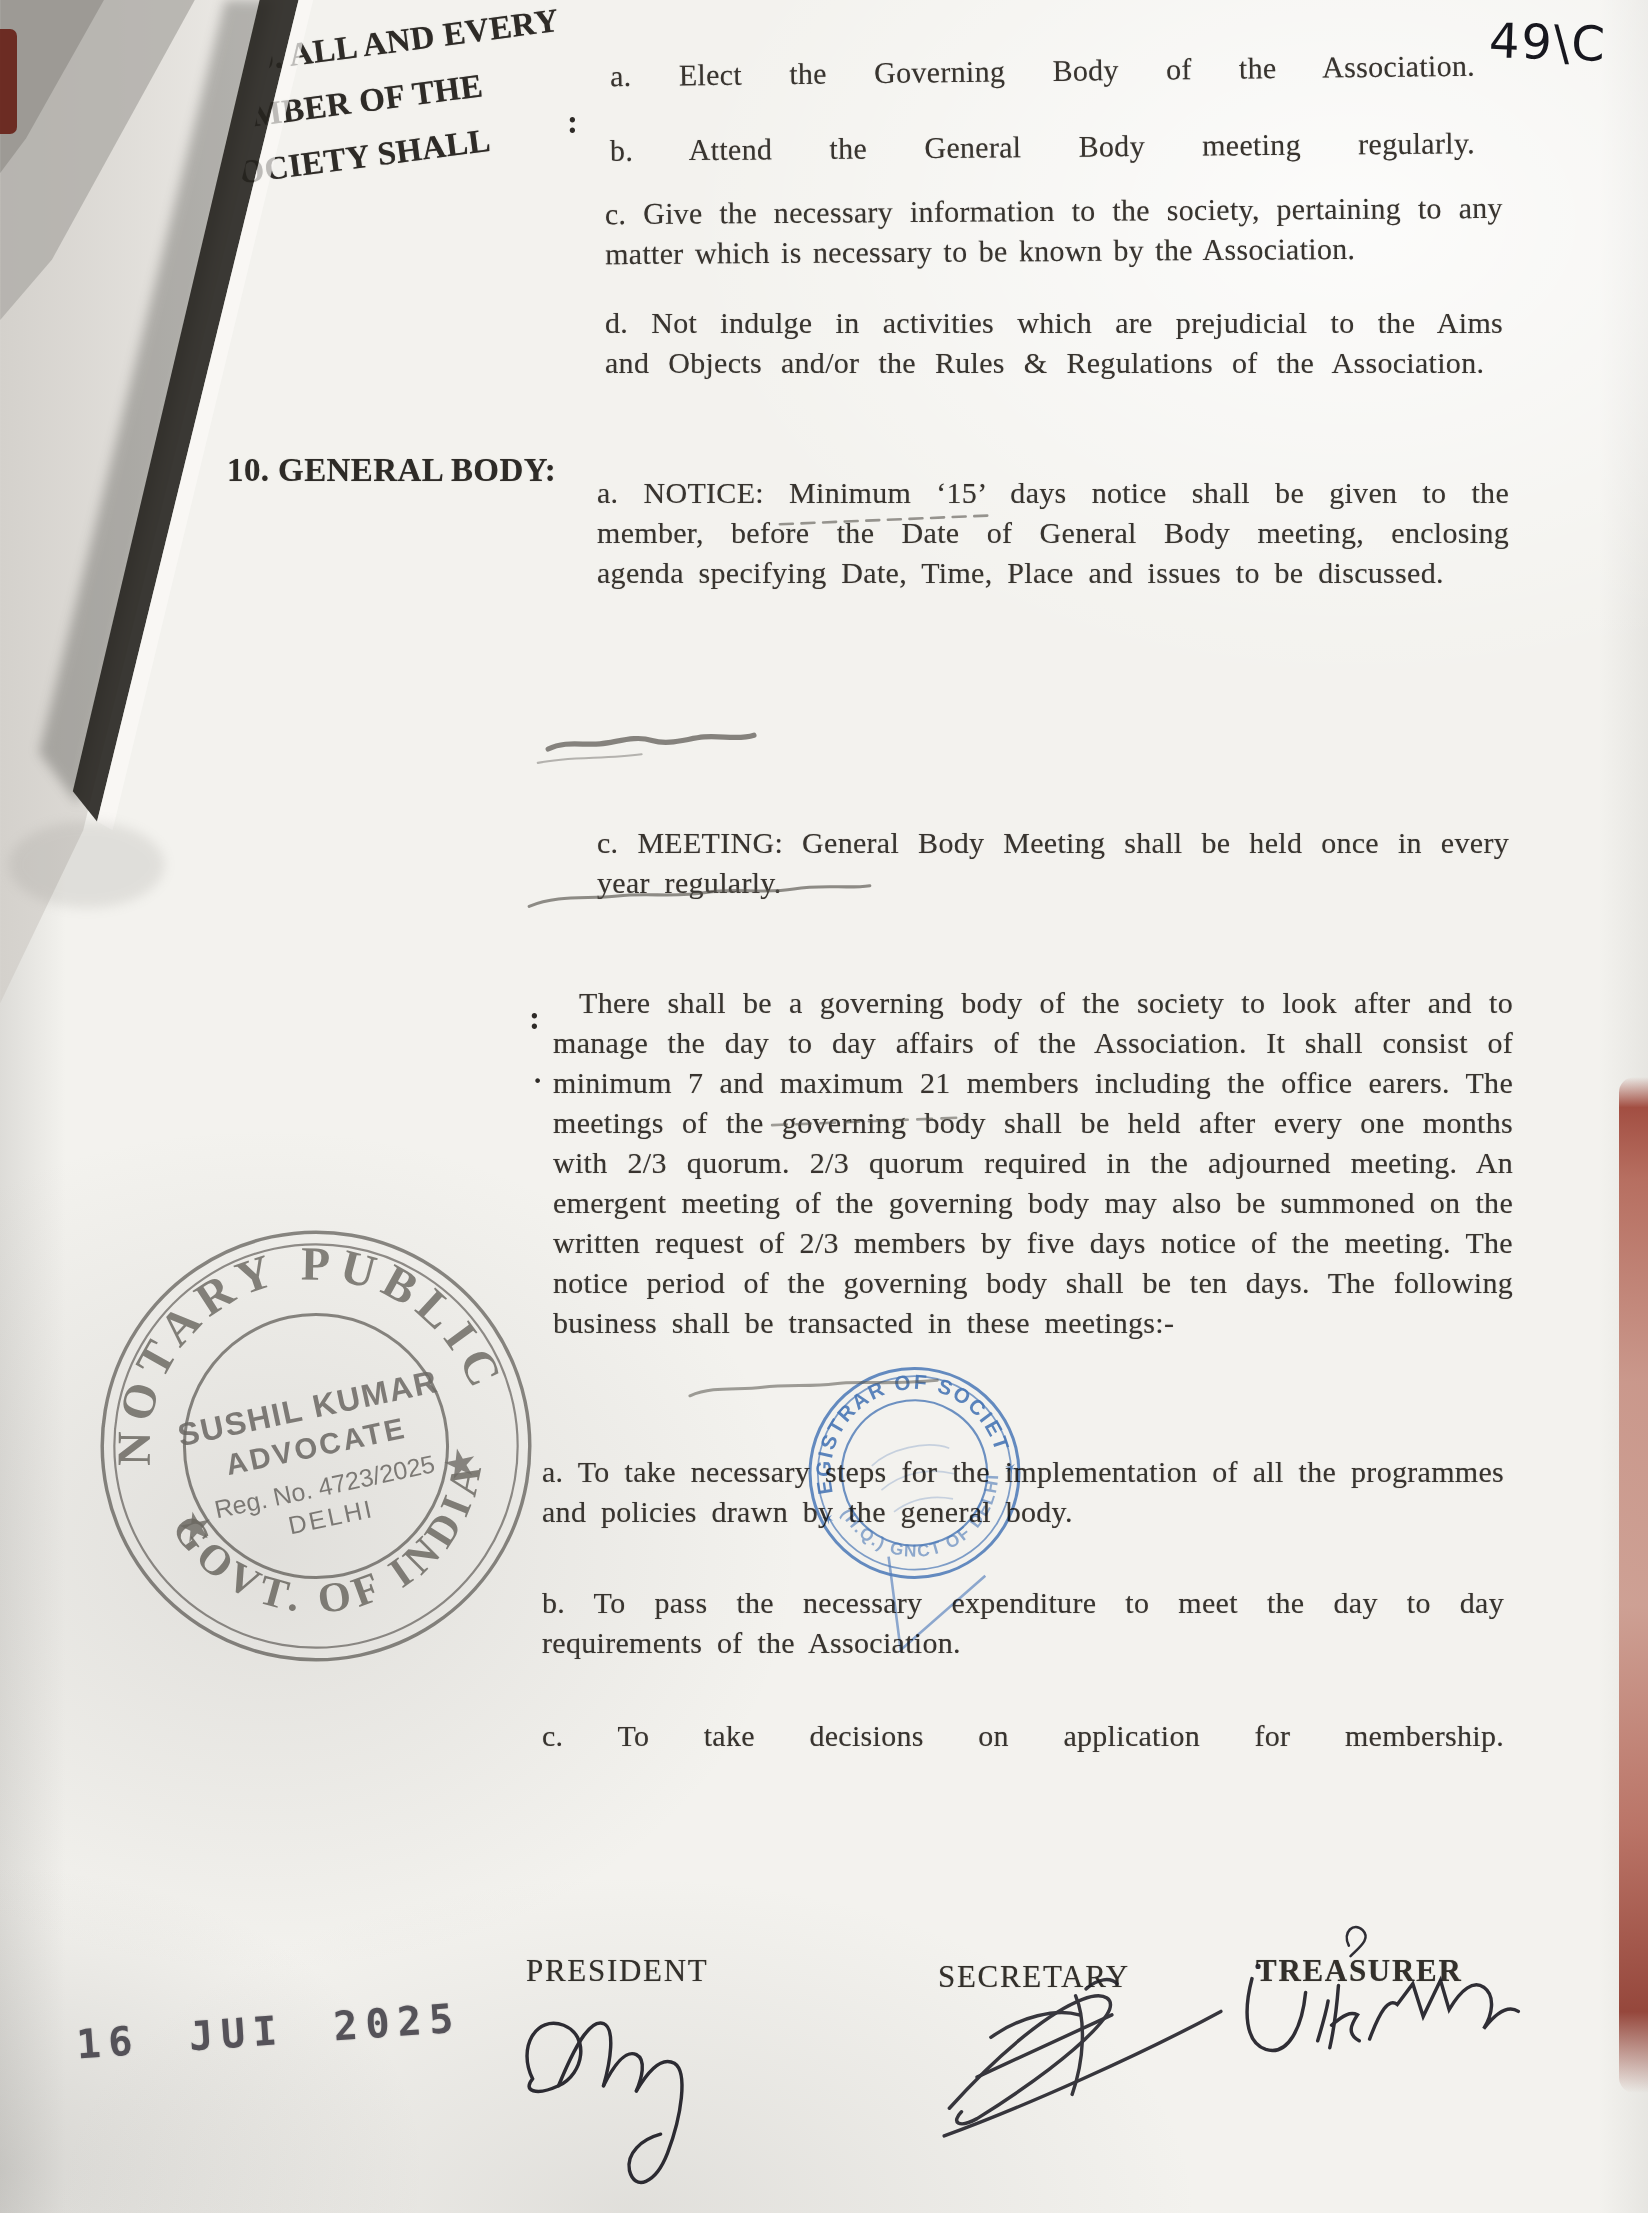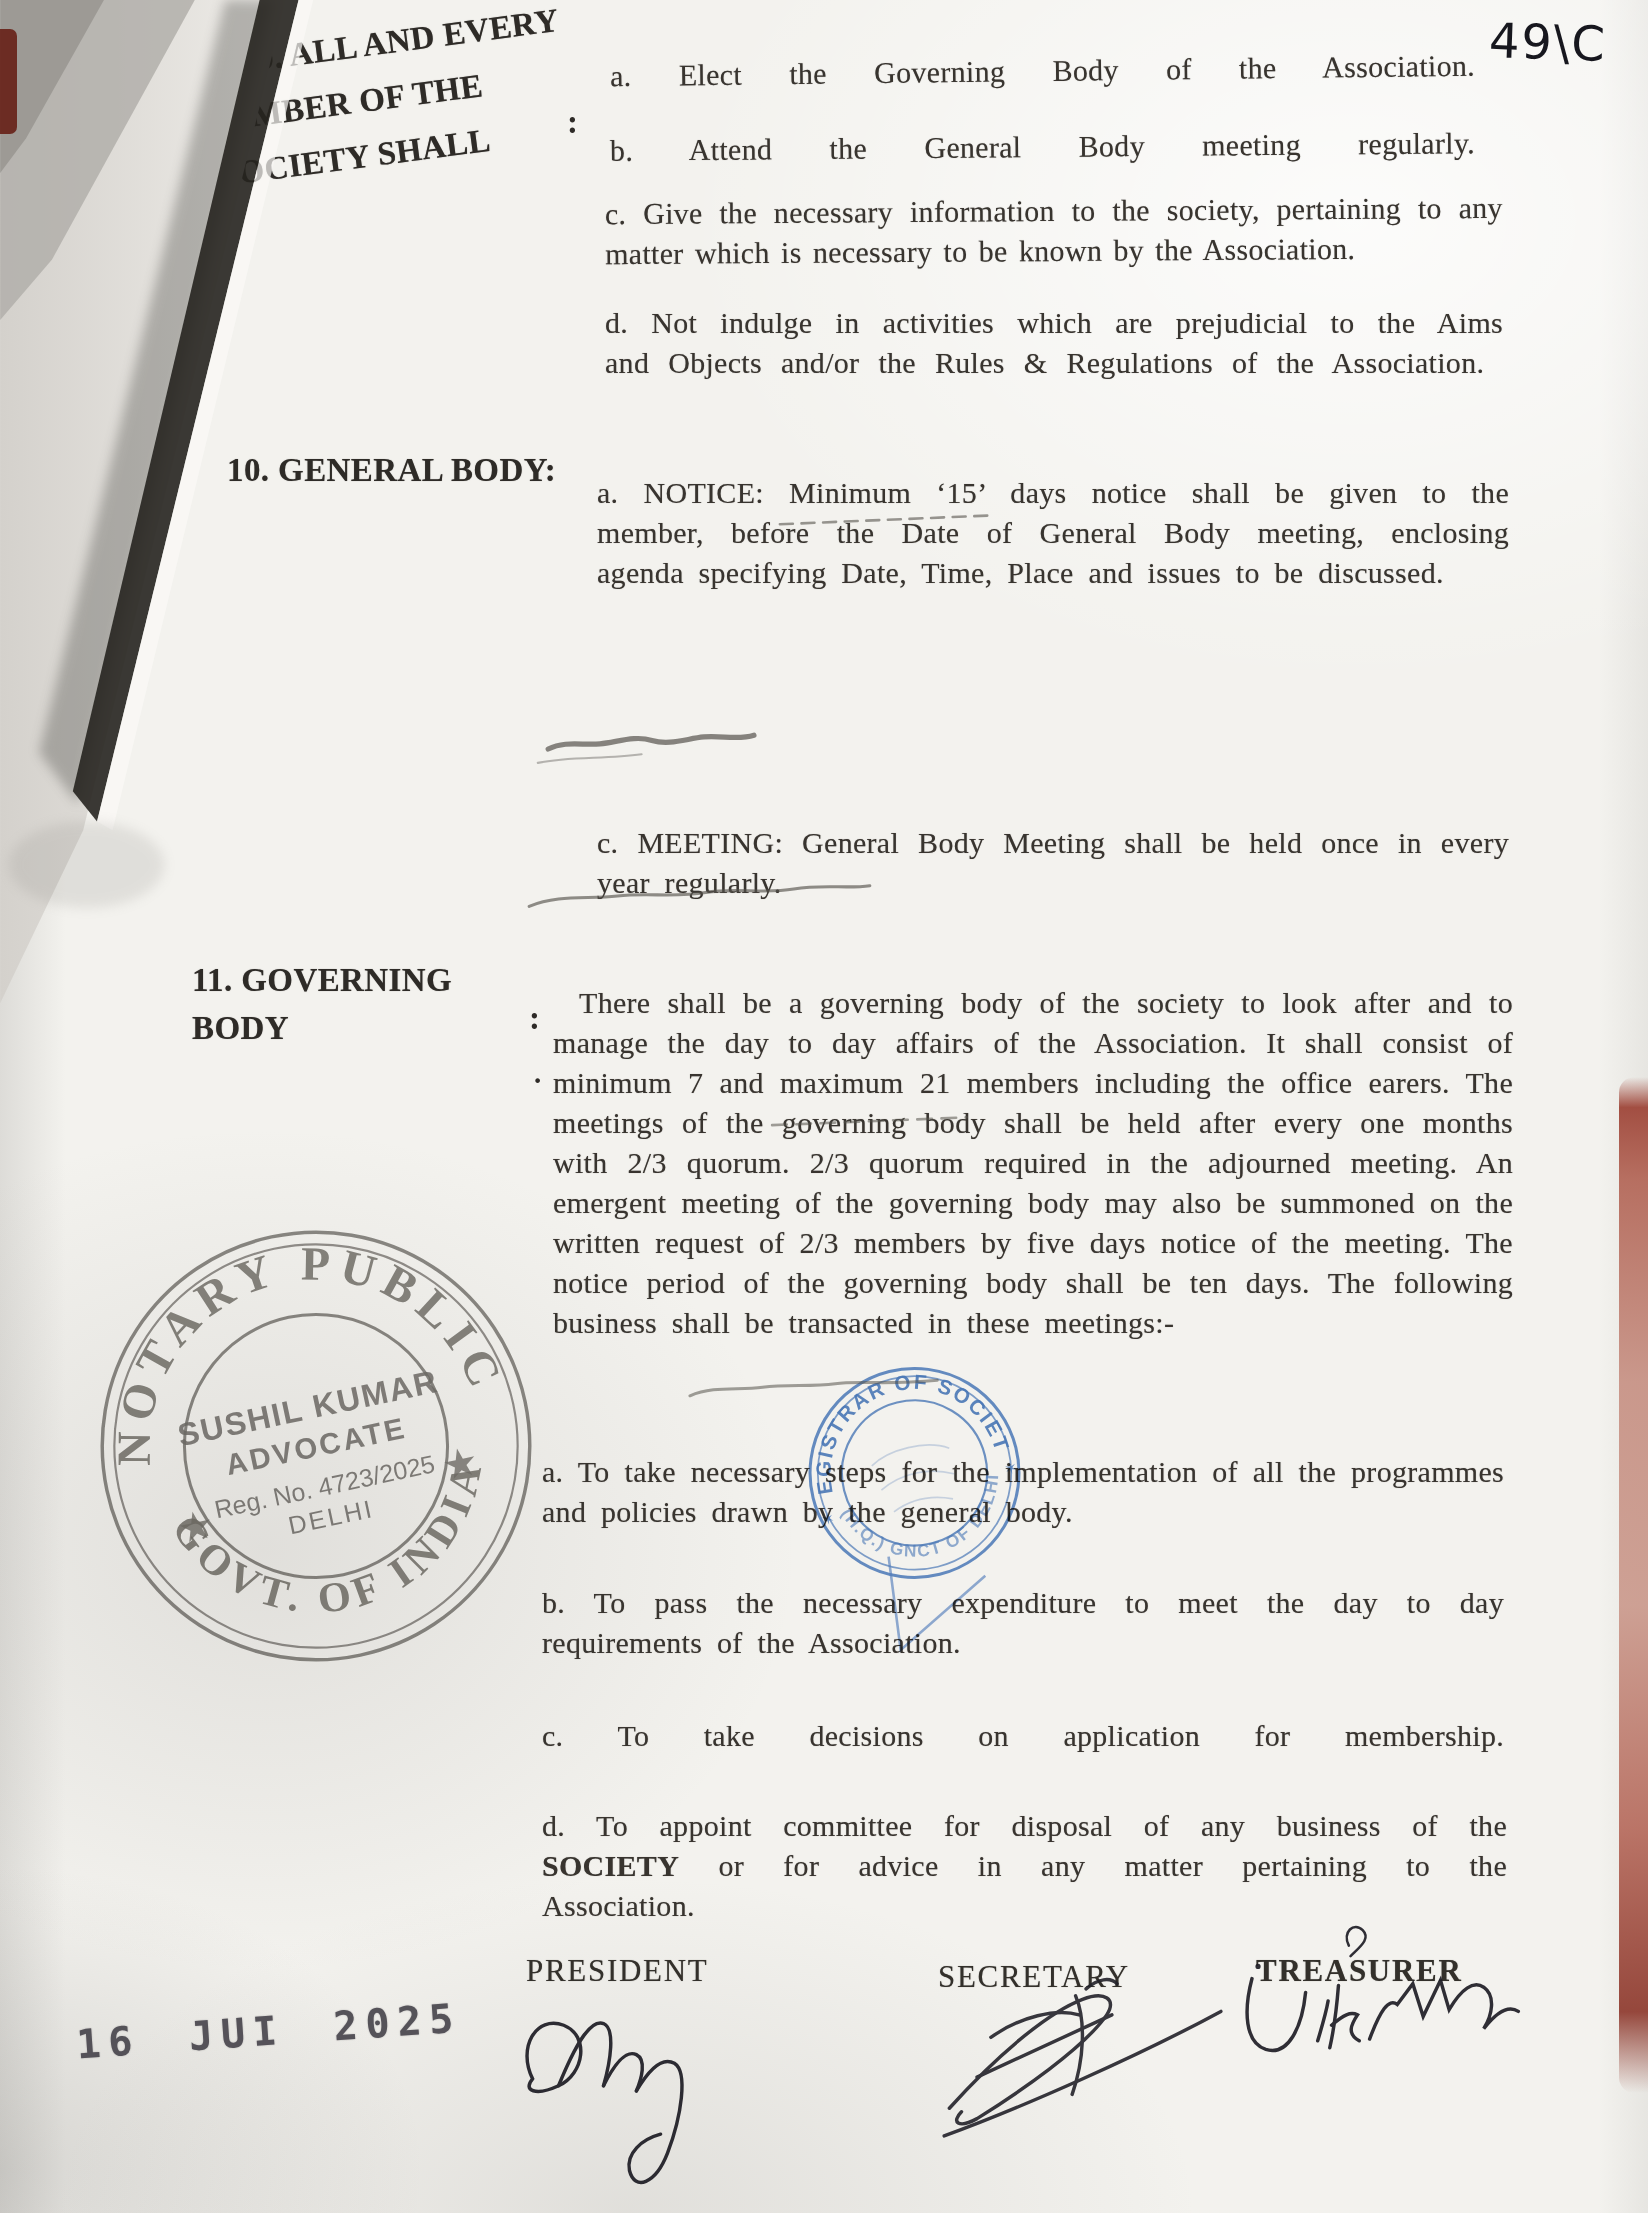"11. GOVERNING" div.doc-head { html: <div> <div>11. GOVERNING</div> <div>BODY</div> </div> -> none }
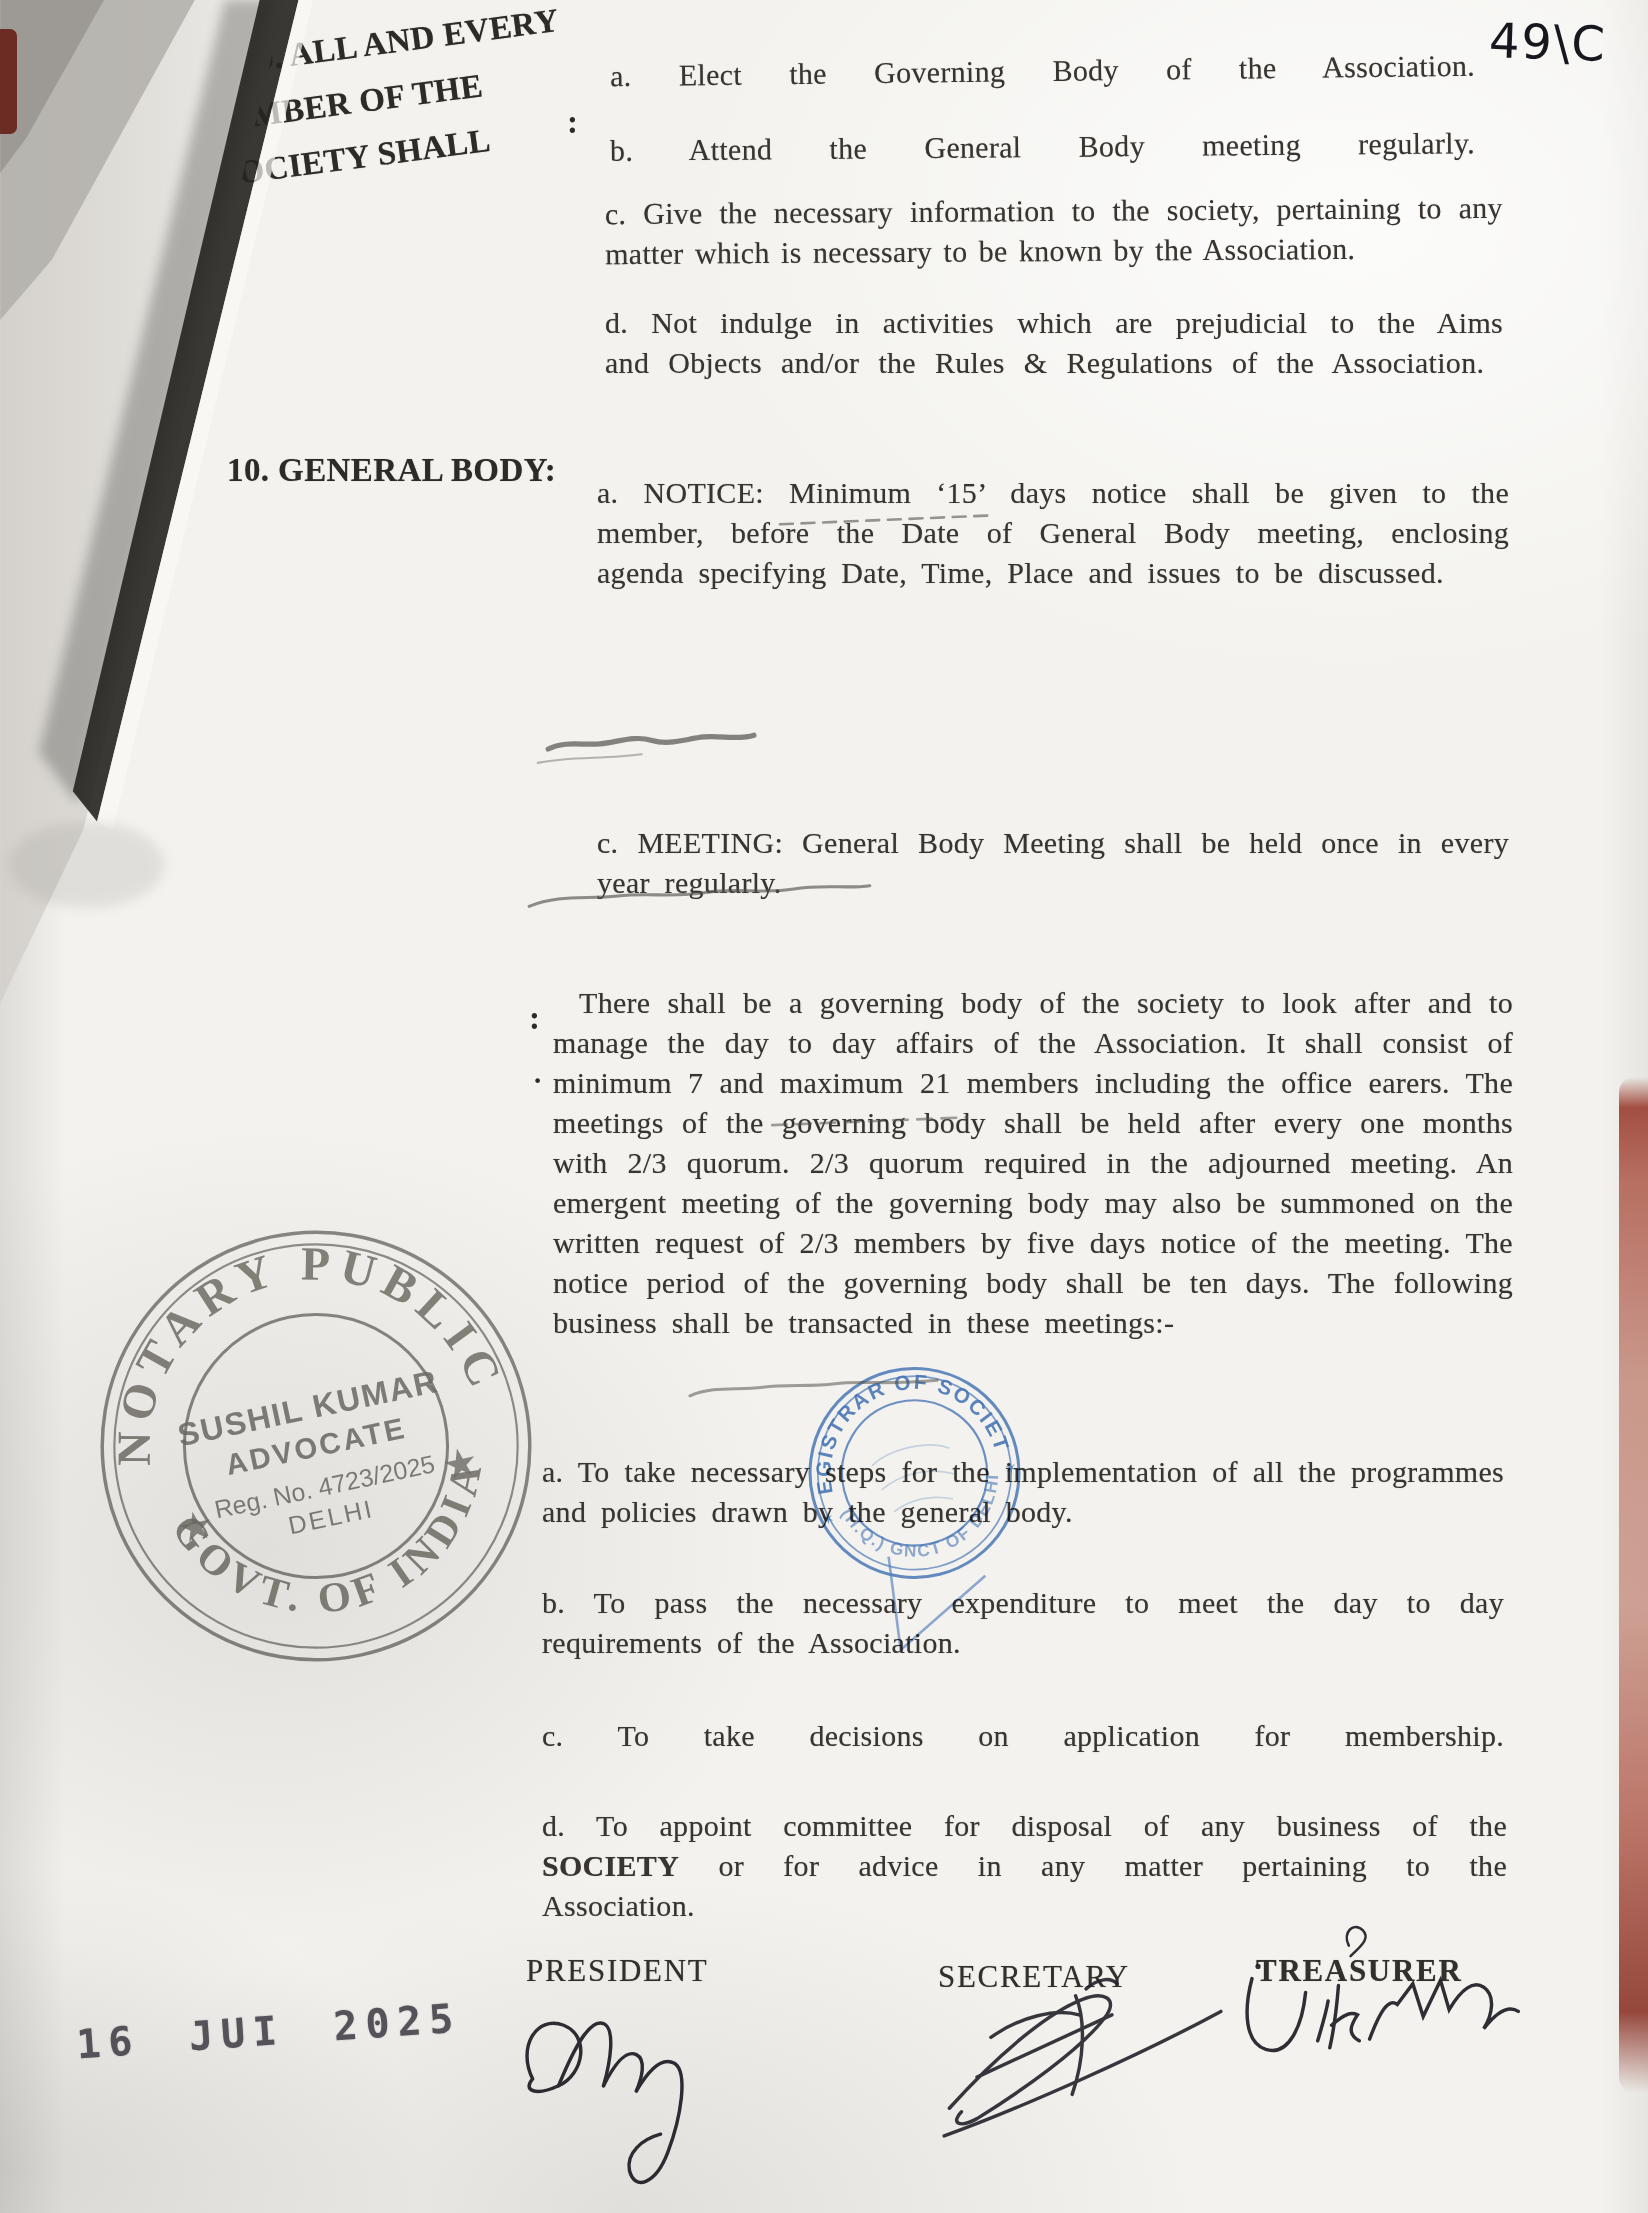"d. To appoint committee for" p.doc-text { html: <p><span>d. To appoint committee for disposal of any business of the </span><span>SOCIETY</span><span> or for advice in any matter pertaining to the Association.</span></p> -> none }
